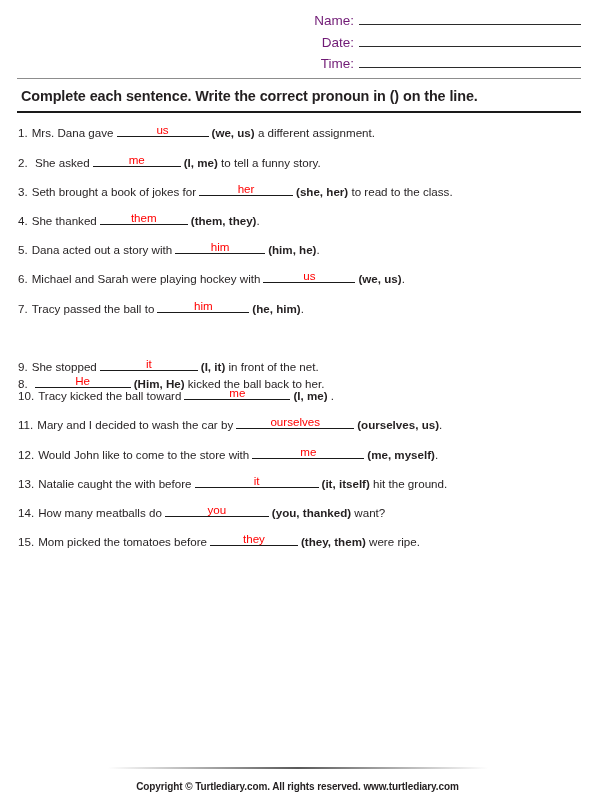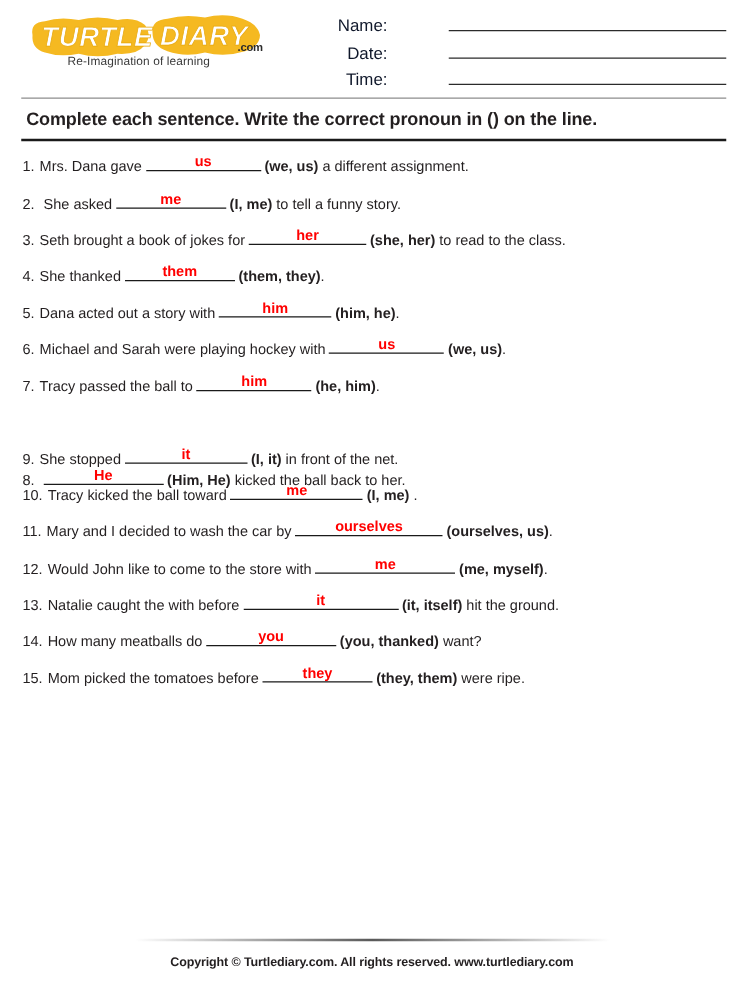"TURTLE" div.logo-block { html: <div> <span> <svg> <g> <path></path> <path></path> <text>TURTLE</text> <text>DIARY</text> </g> </svg> </span> <span>.com</span> <span>Re-Imagination of learning</span> </div> -> none }
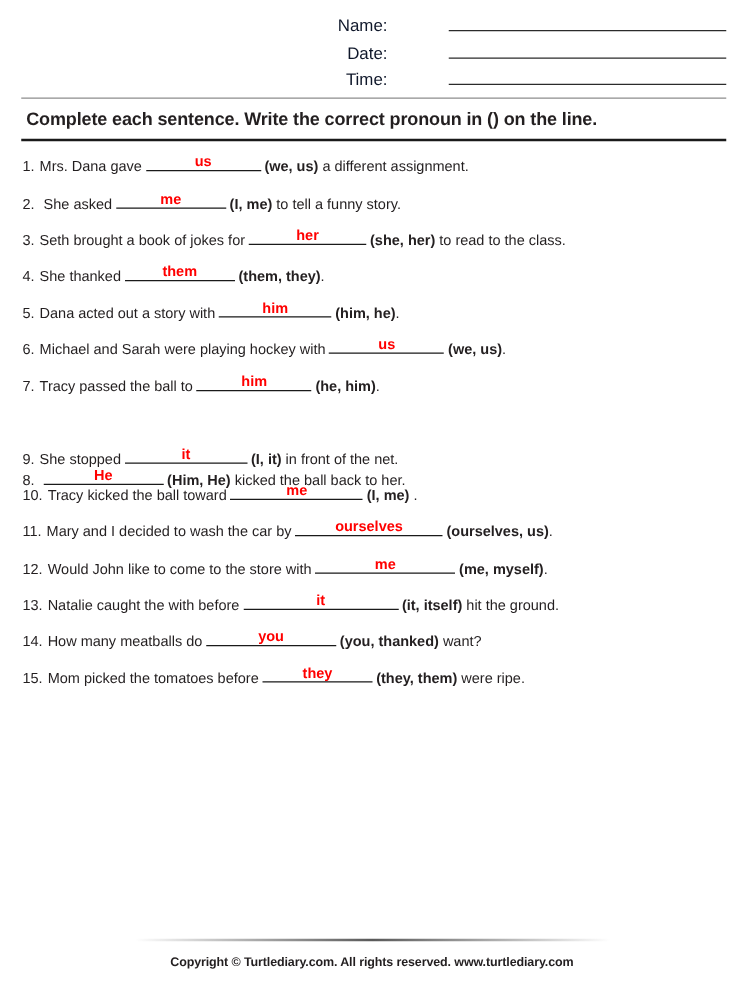"Name:" .field-row { color: #0f172a -> #701a75; gap: 44px -> none }
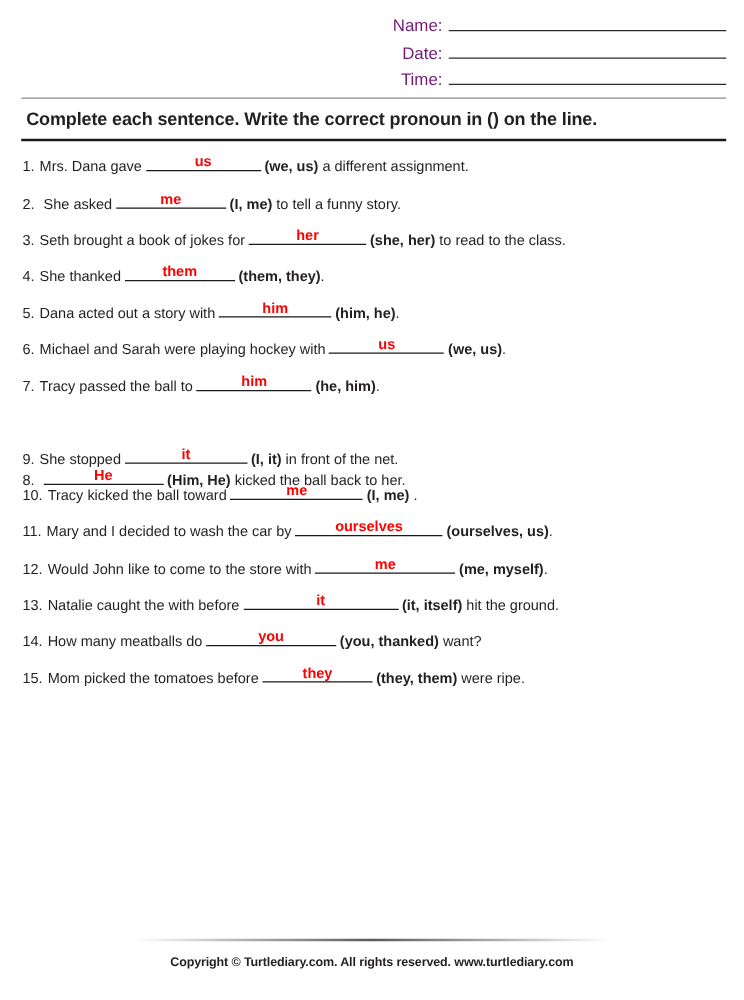"us" .blank-answer { font-weight: bold -> normal }
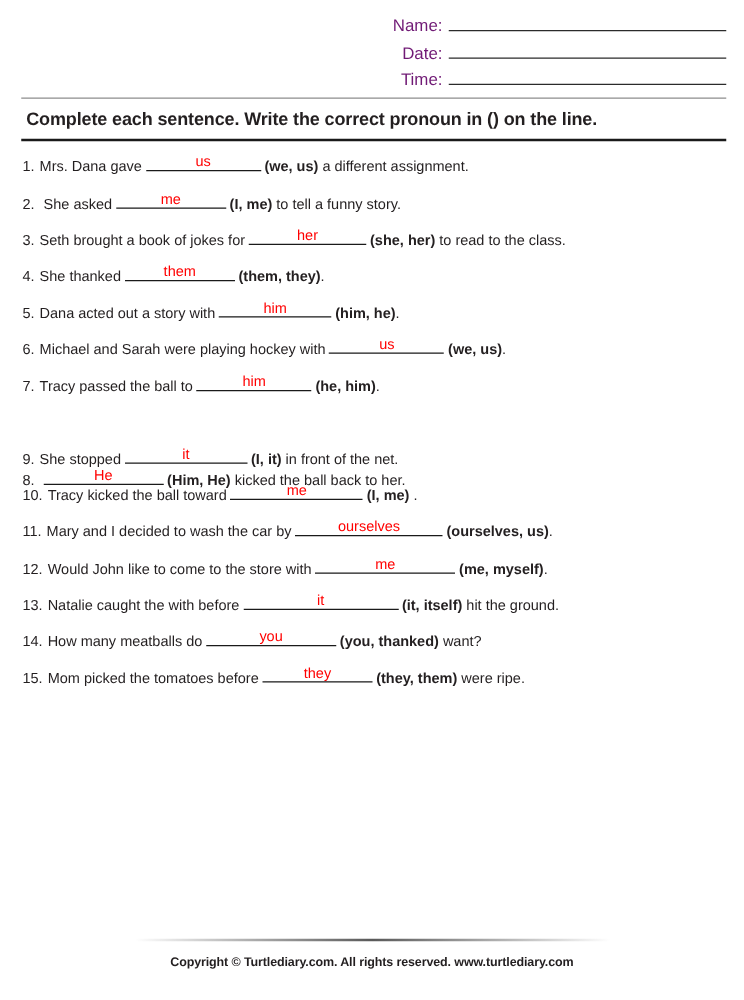"Copyright © Turtlediary.com. All rights" .footer { bottom: 24px -> 8px }
